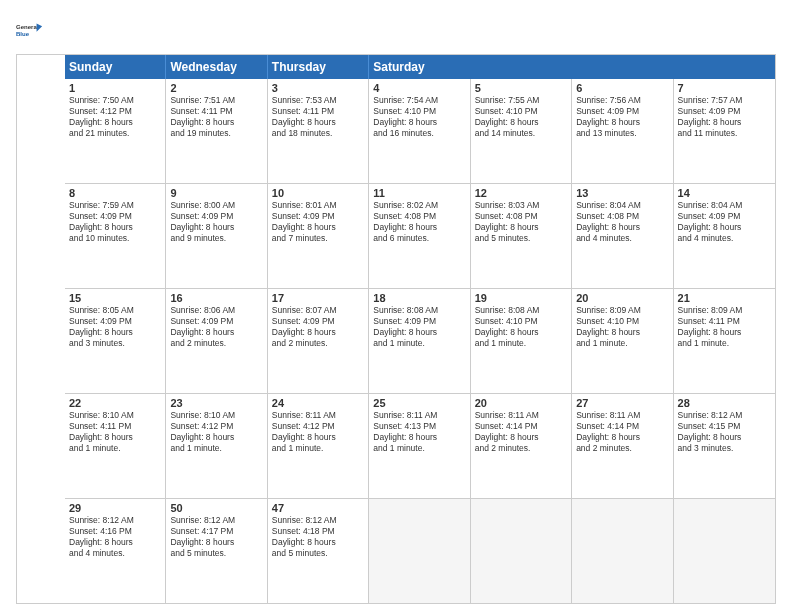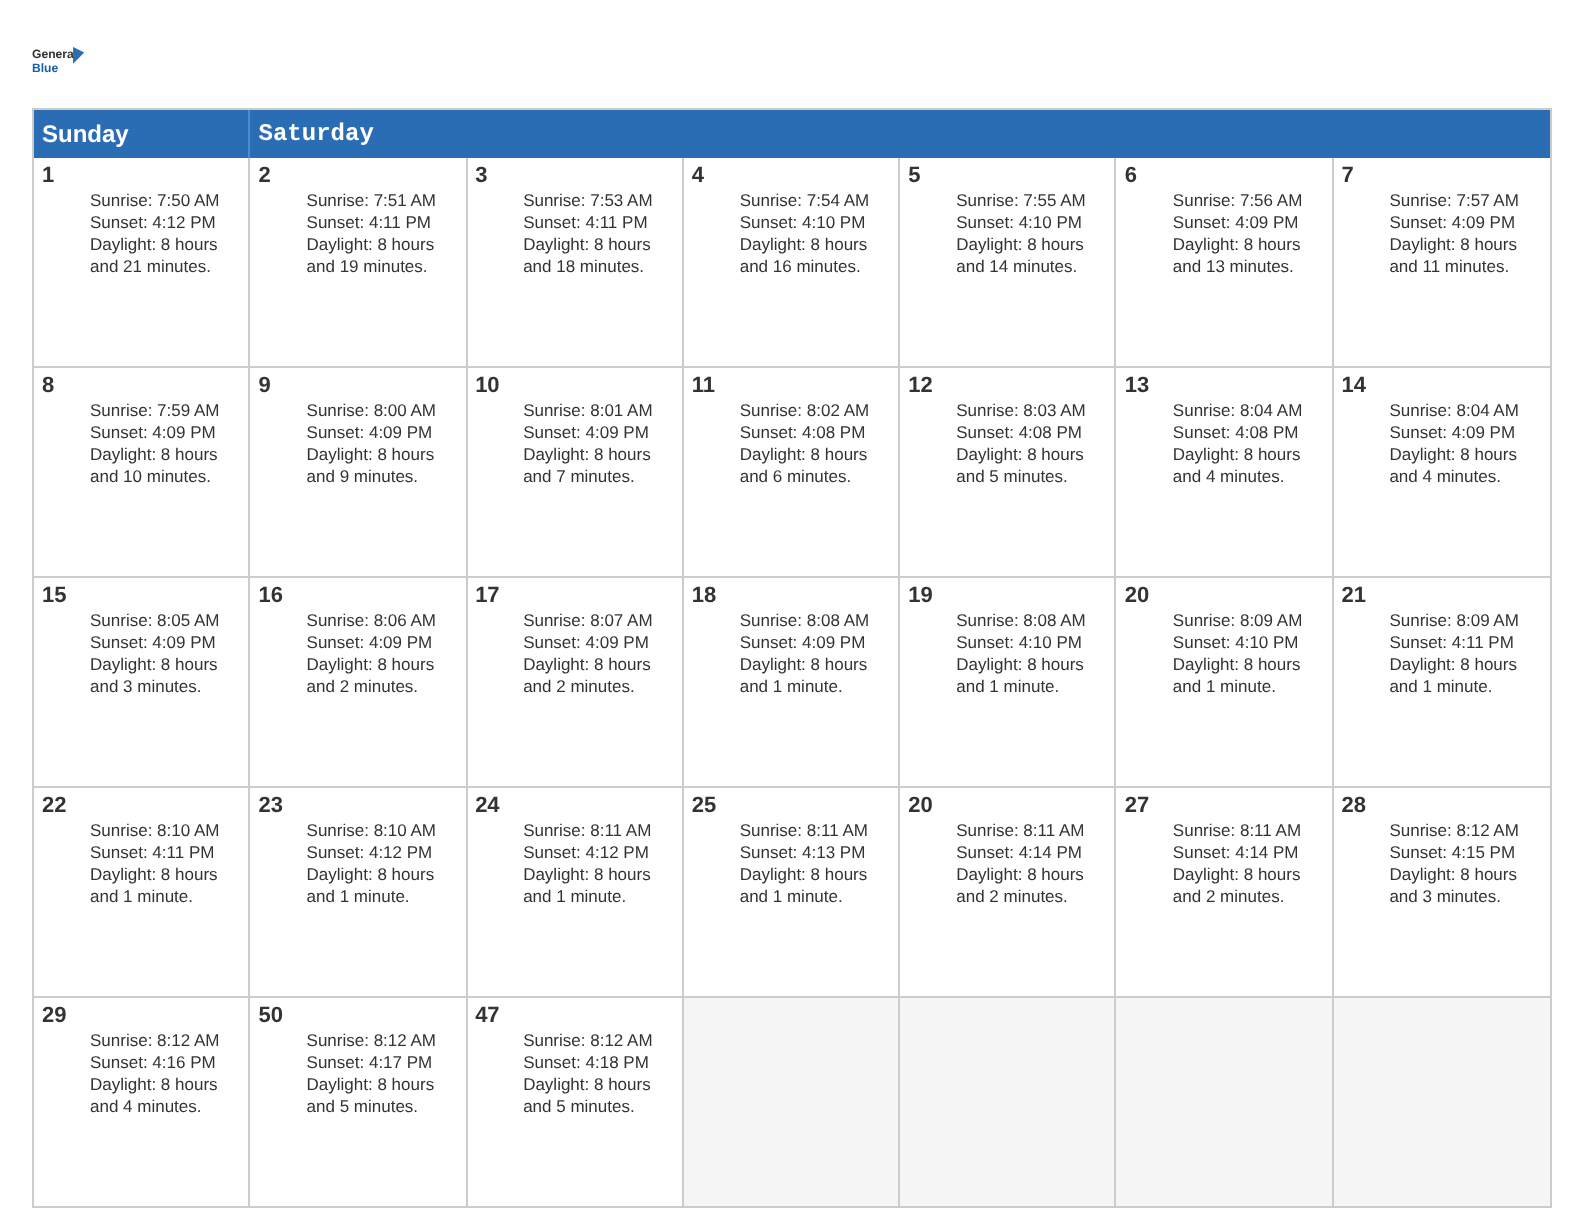"Sunday" .calendar { padding-left: none -> 48px }
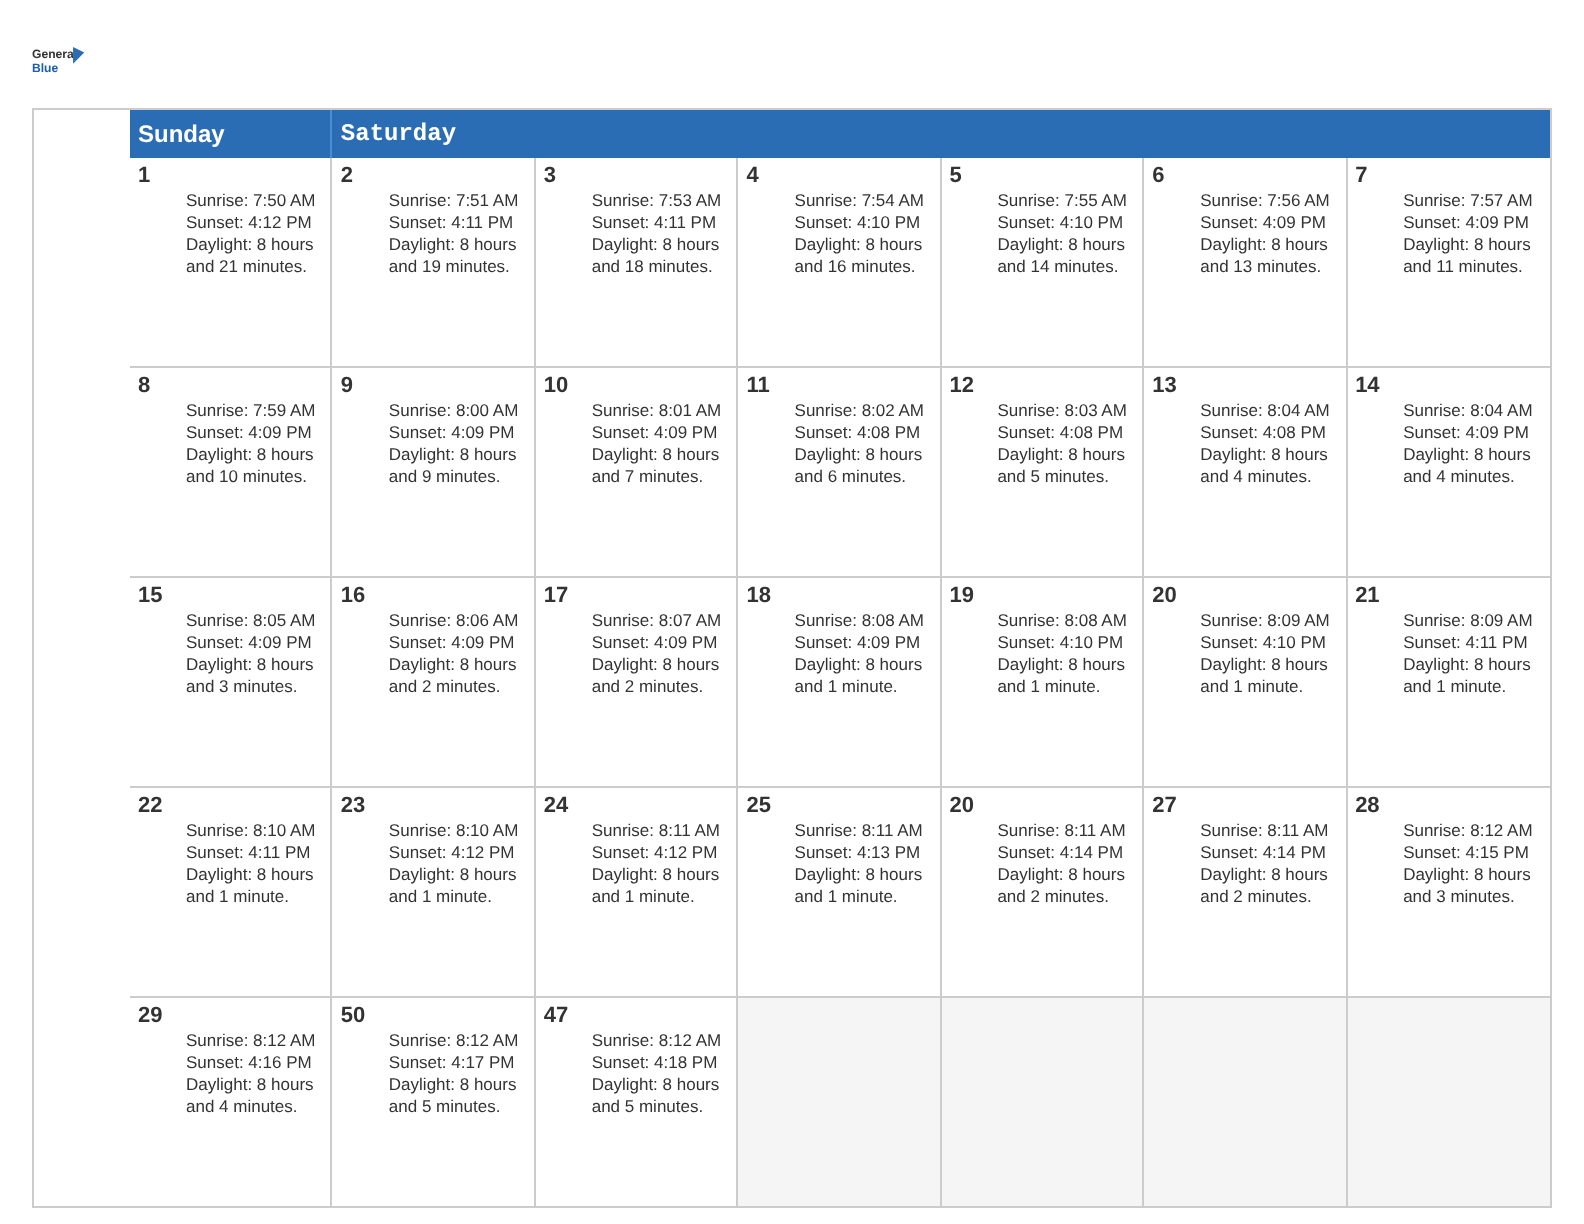"Wednesday" div.cal-header-cell { html: none -> <div>Wednesday</div> }
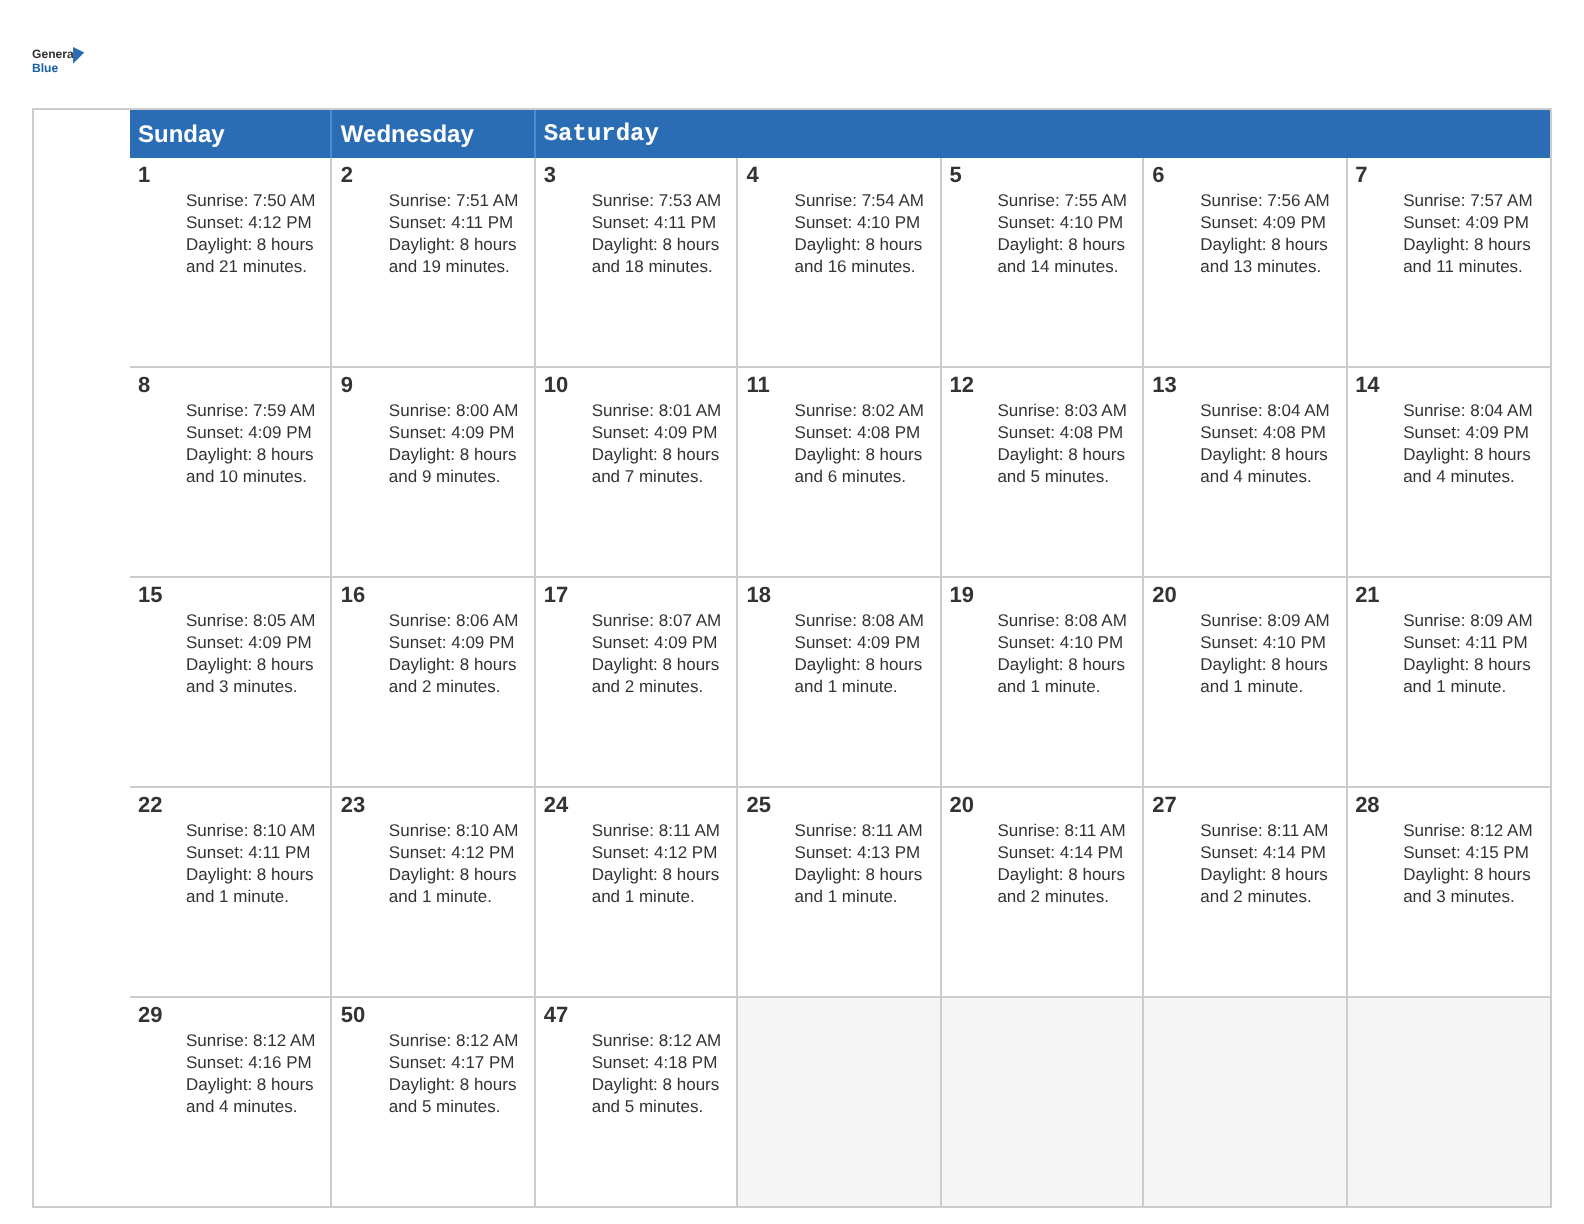"Thursday" div.cal-header-cell { html: none -> <div>Thursday</div> }
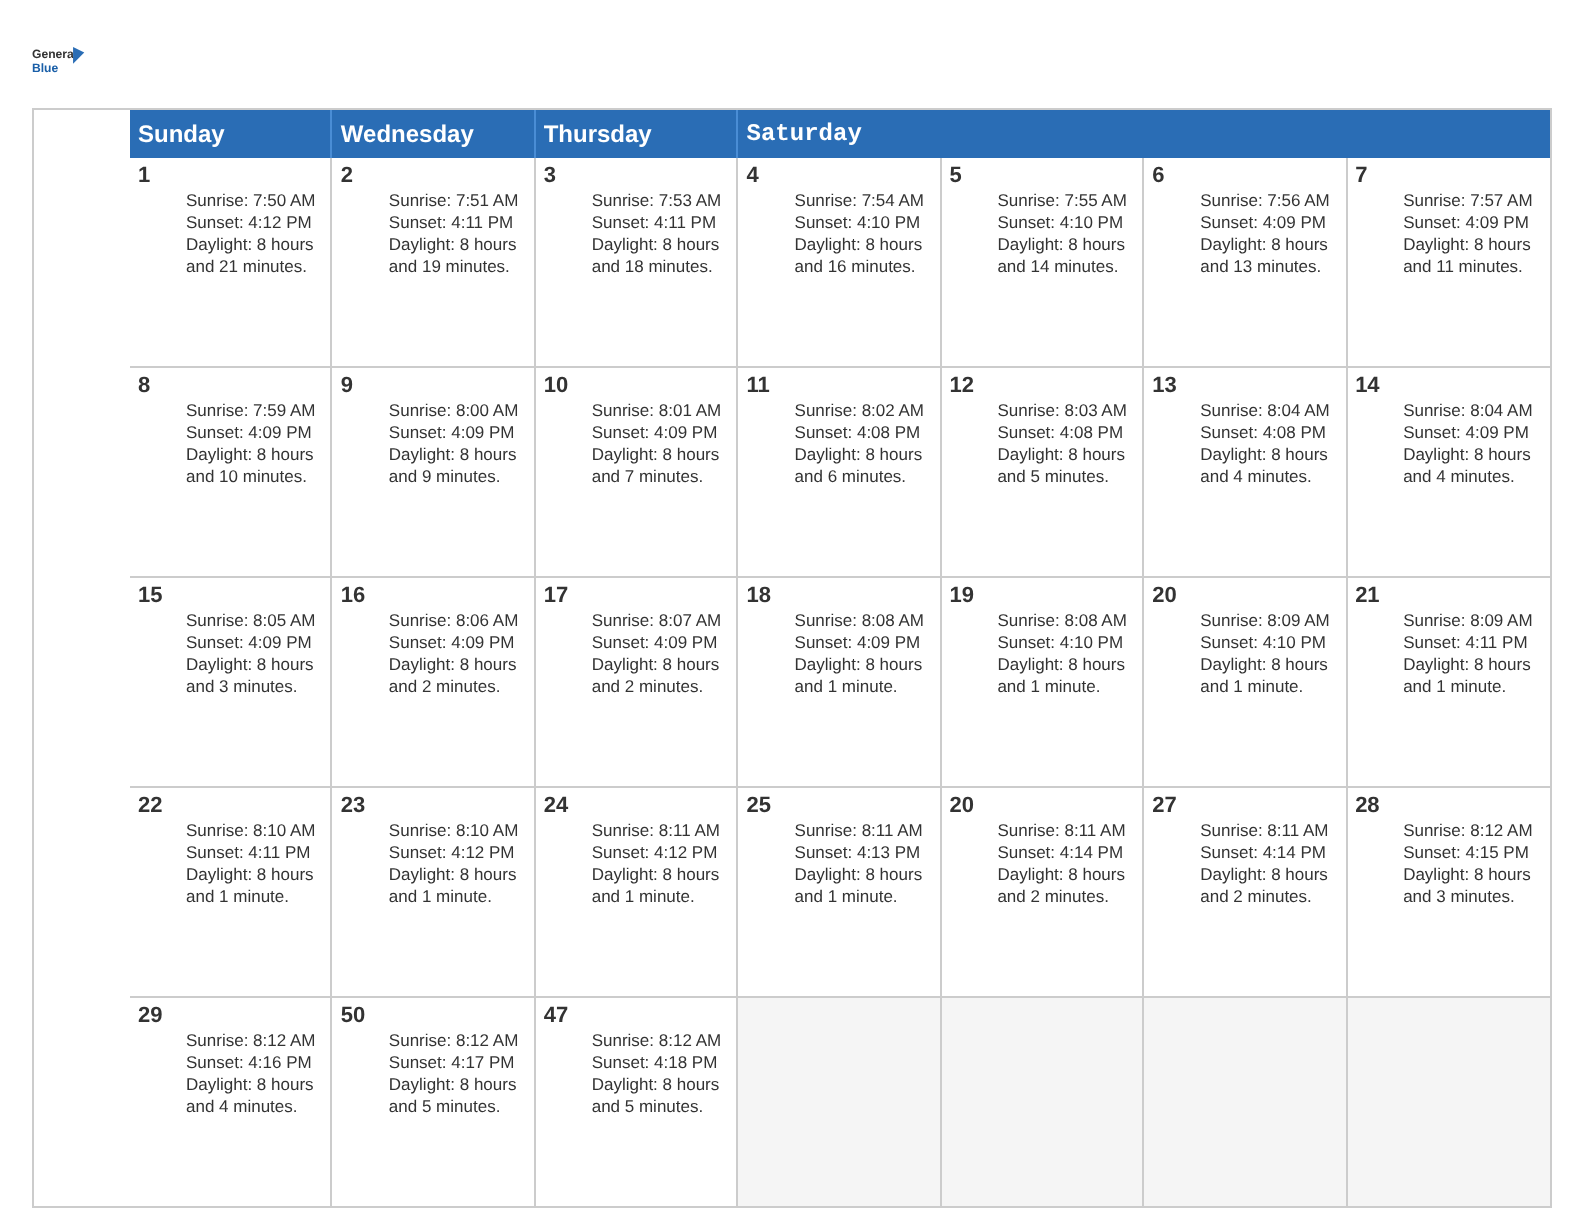"Saturday" .cal-header-cell:last-child { font-family: Liberation Mono, monospace -> none }
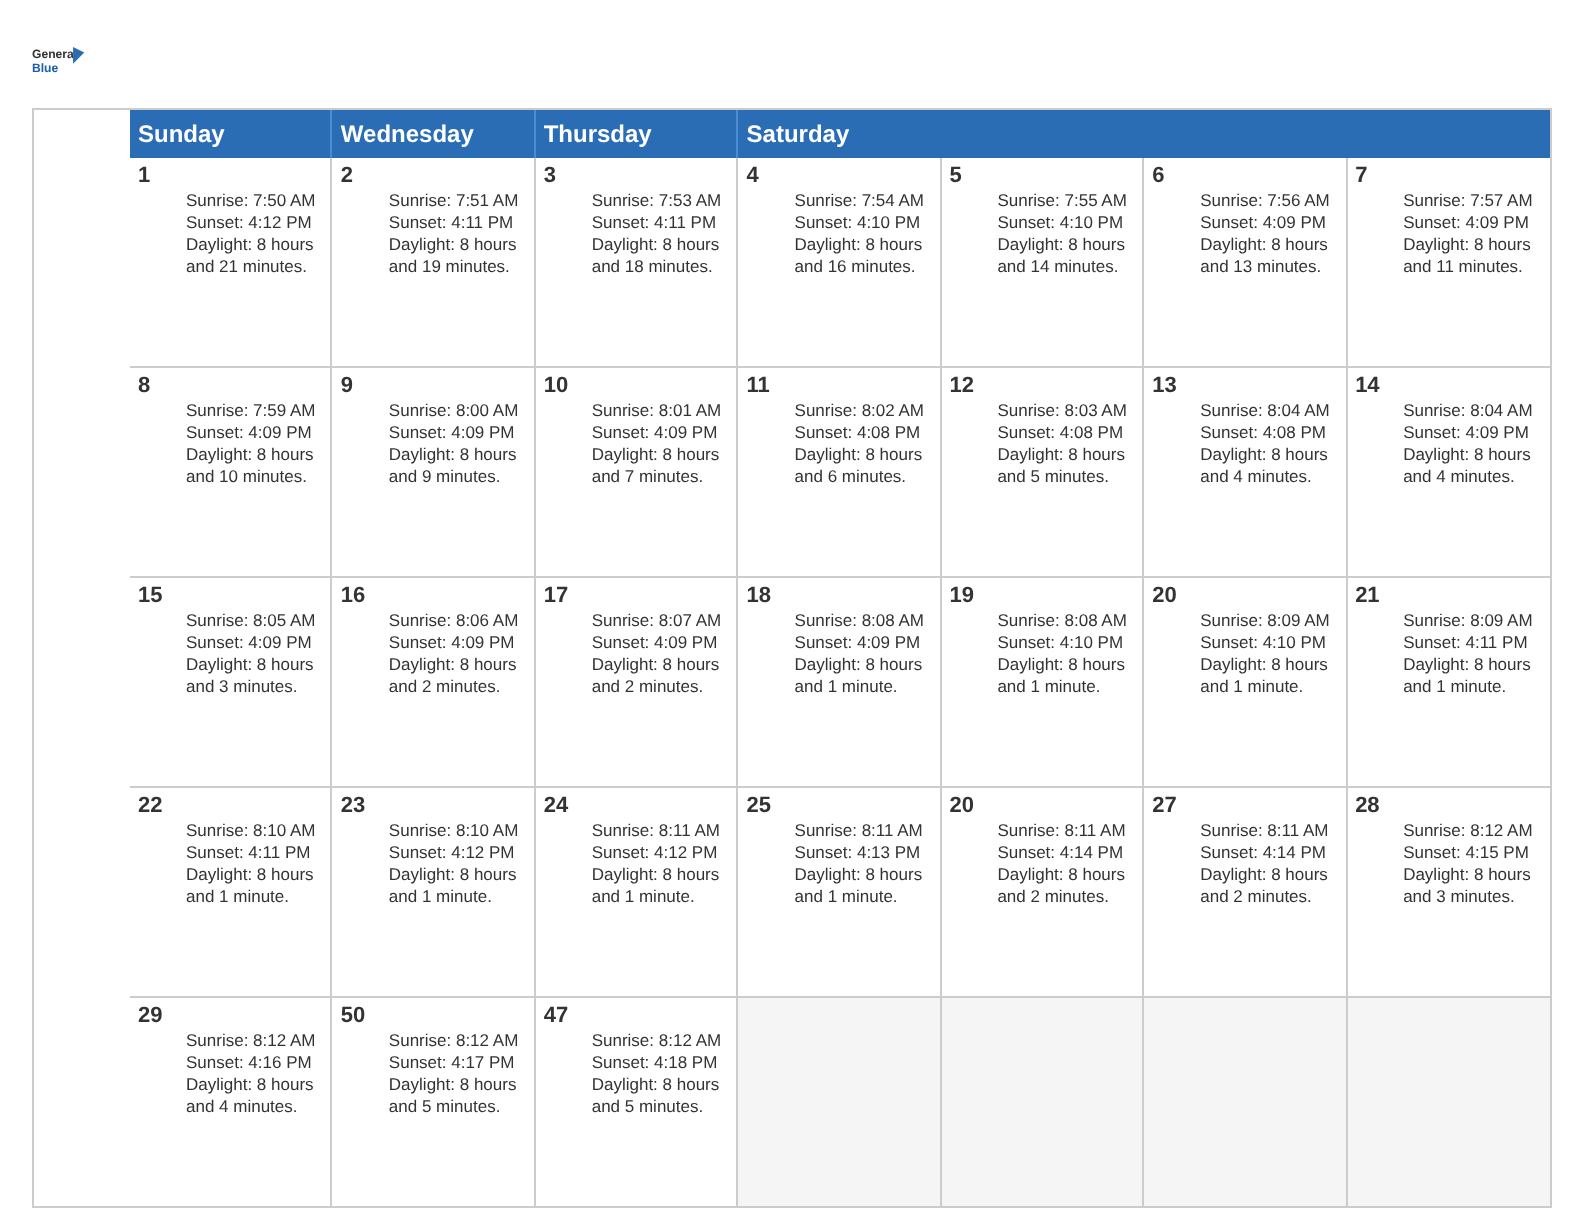"Sunrise: 7:50 AM" .cell-text { margin-left: 24px -> none }
